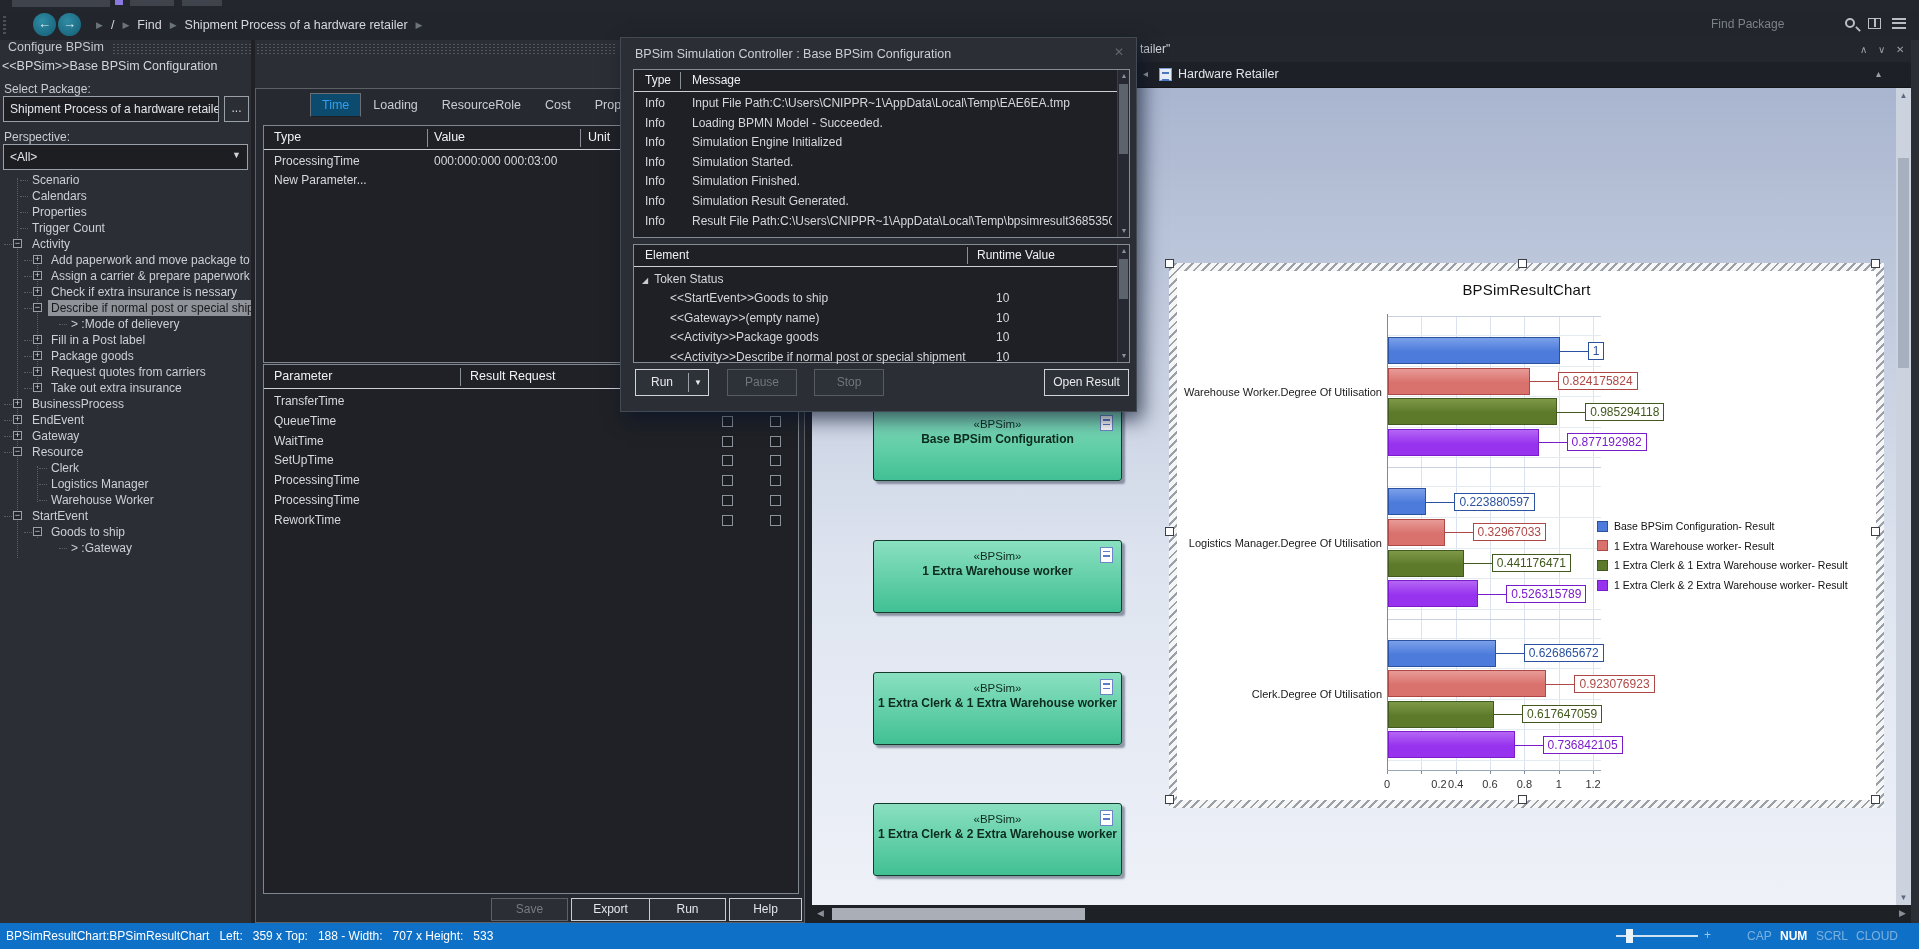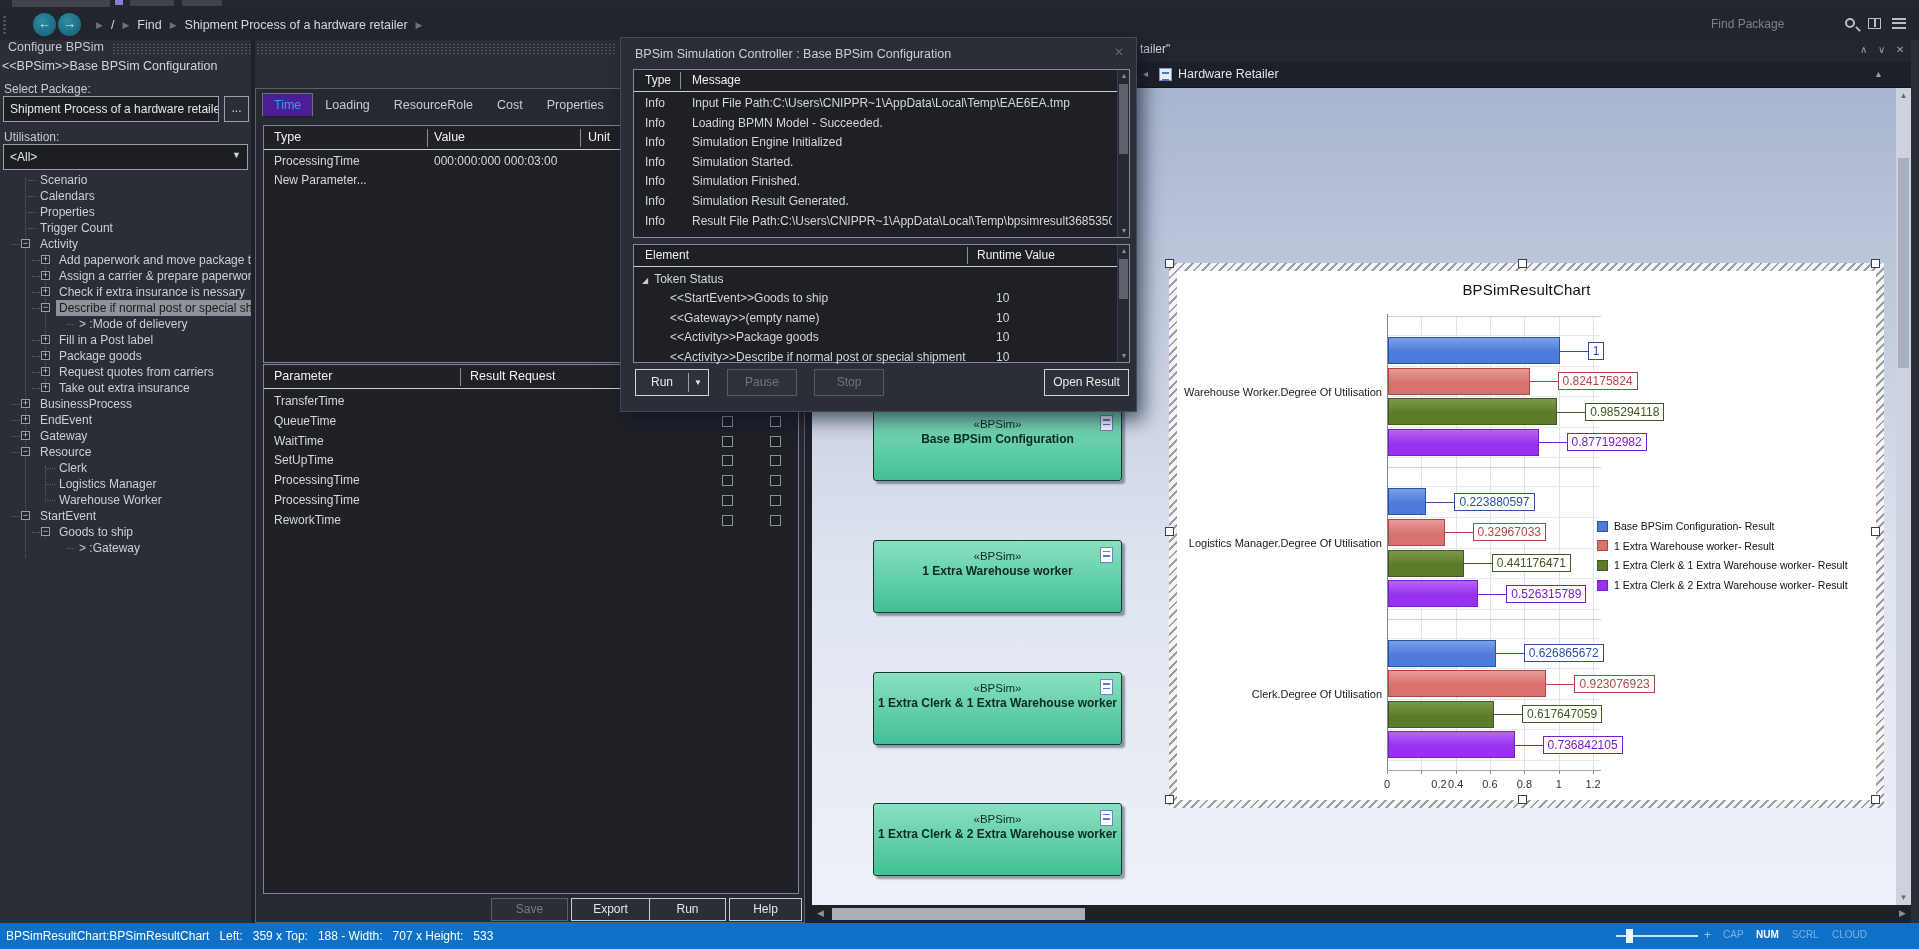"Time" .tab.active { background: #4c1d95 -> #0c4a6e; margin-left: none -> 48px }
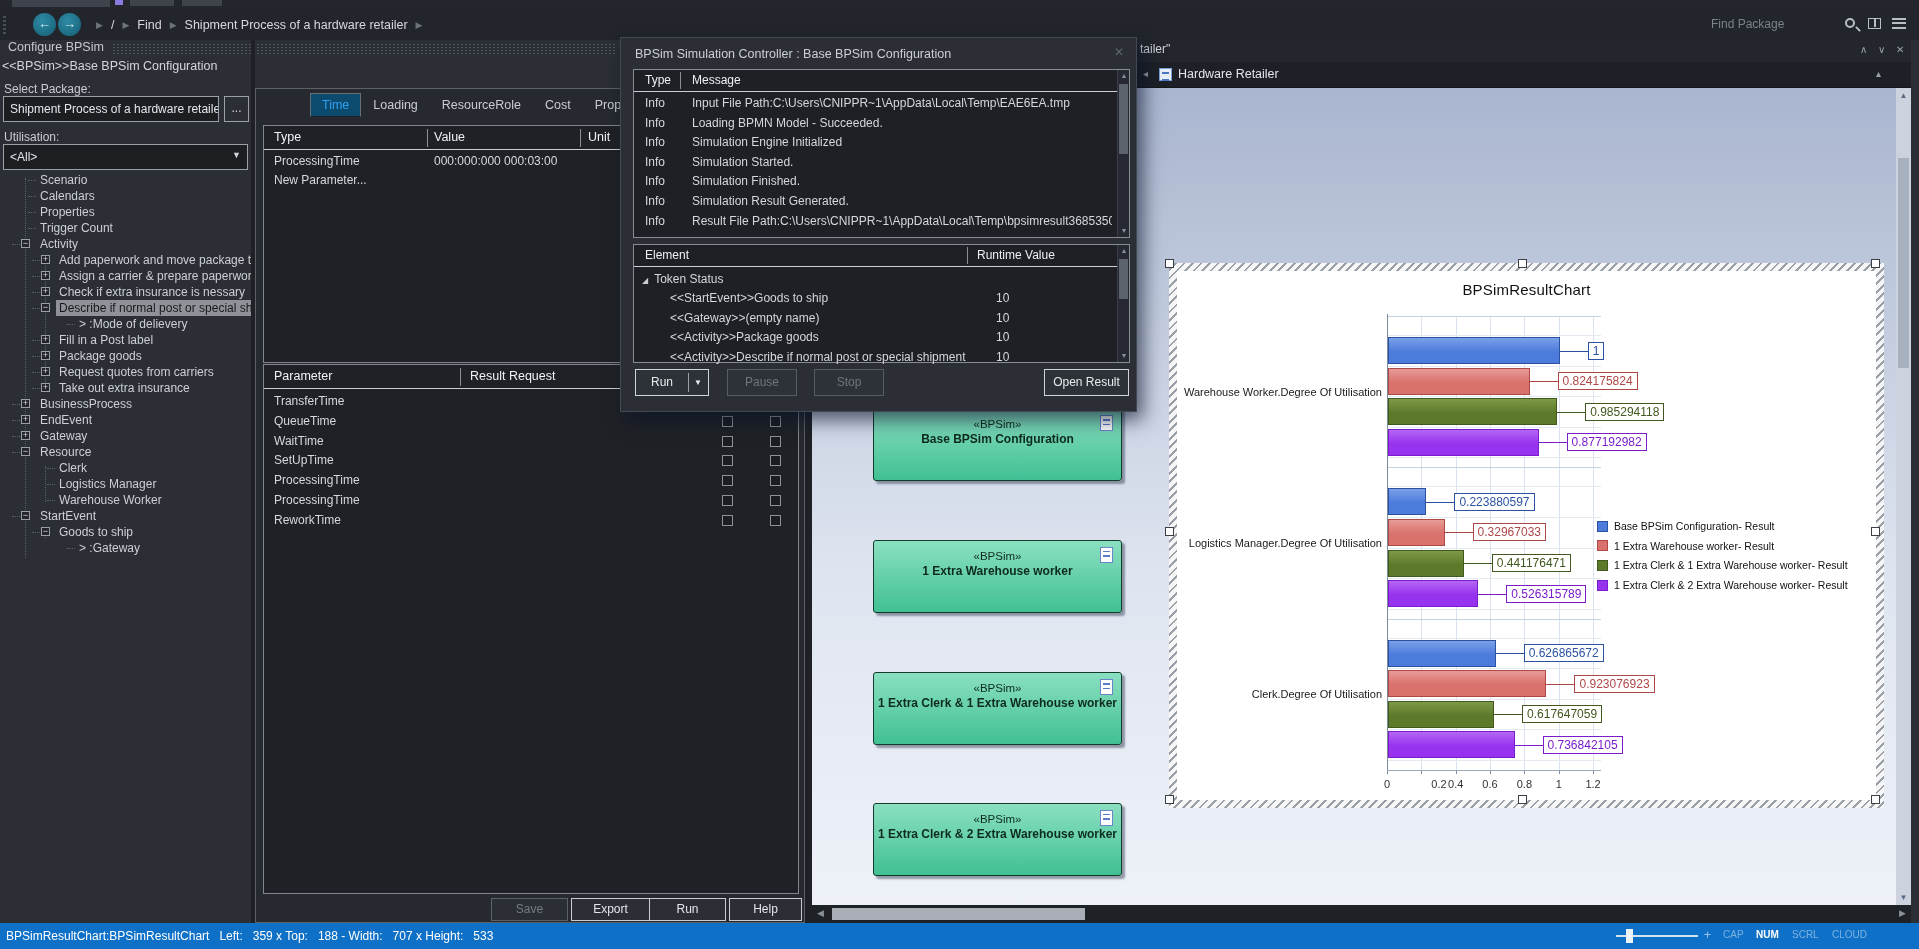"Utilisation:" div.abs { text: Utilisation -> Perspective }
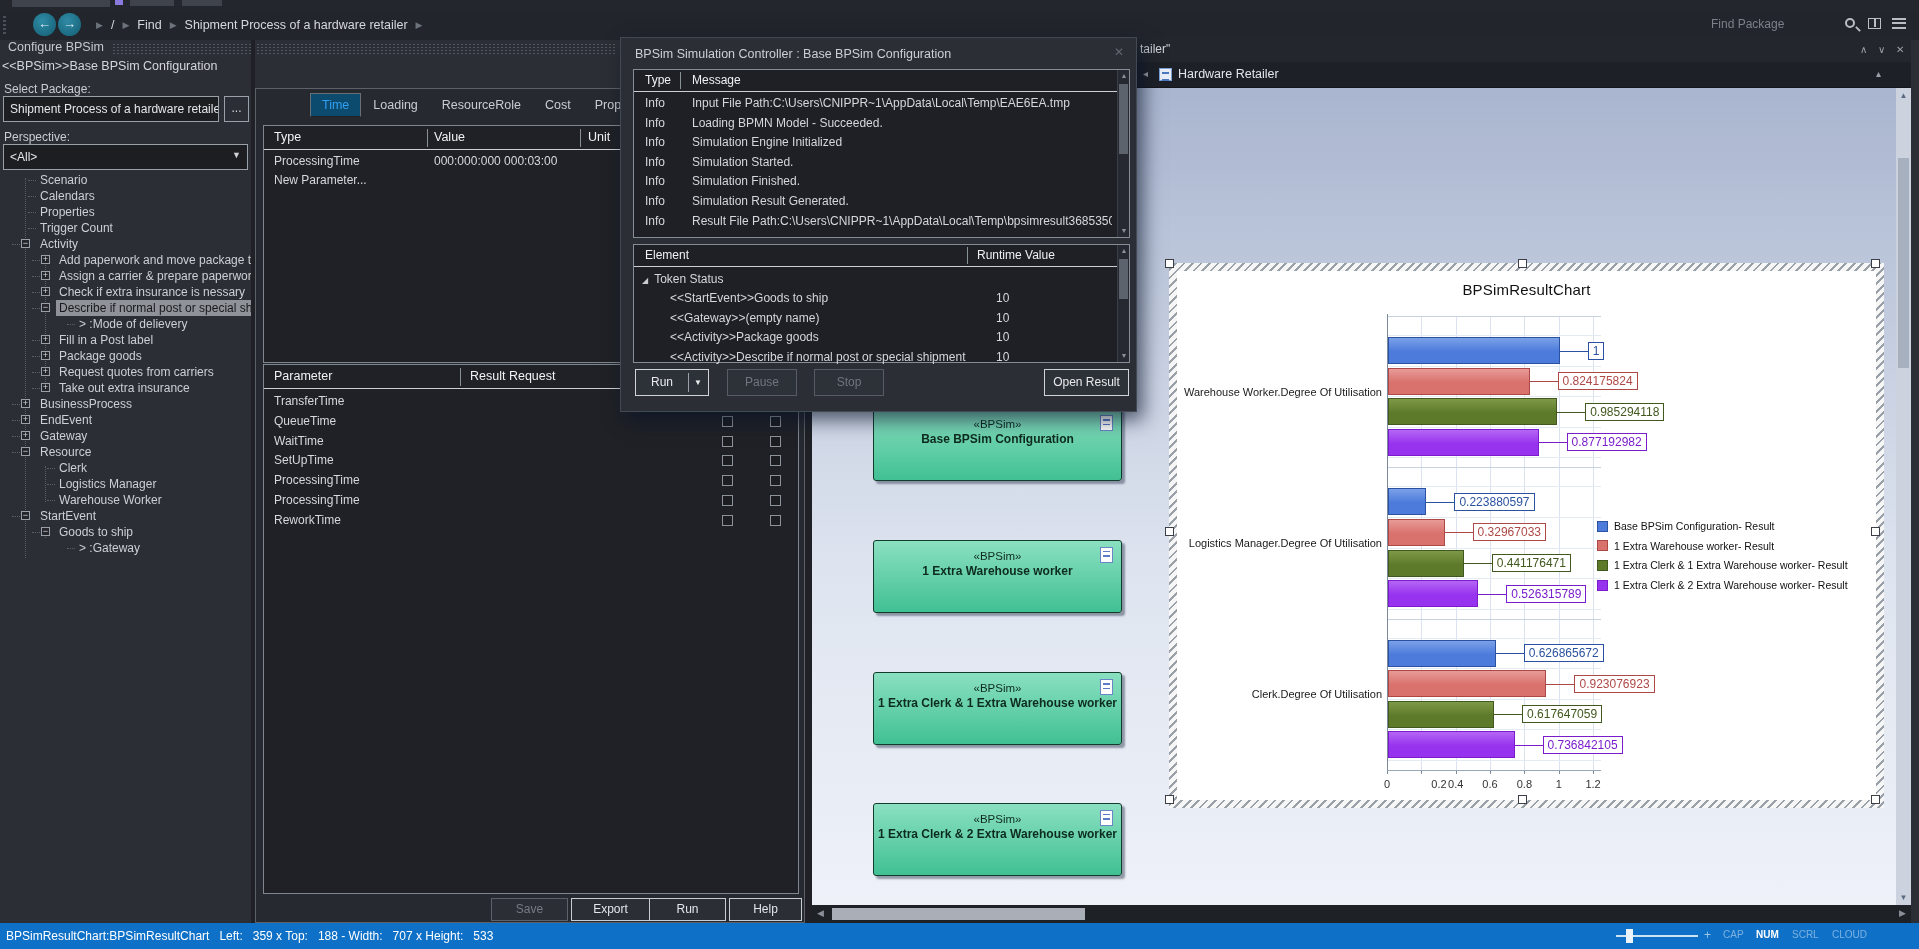"Scenario" #tree { left: 8px -> 0 }
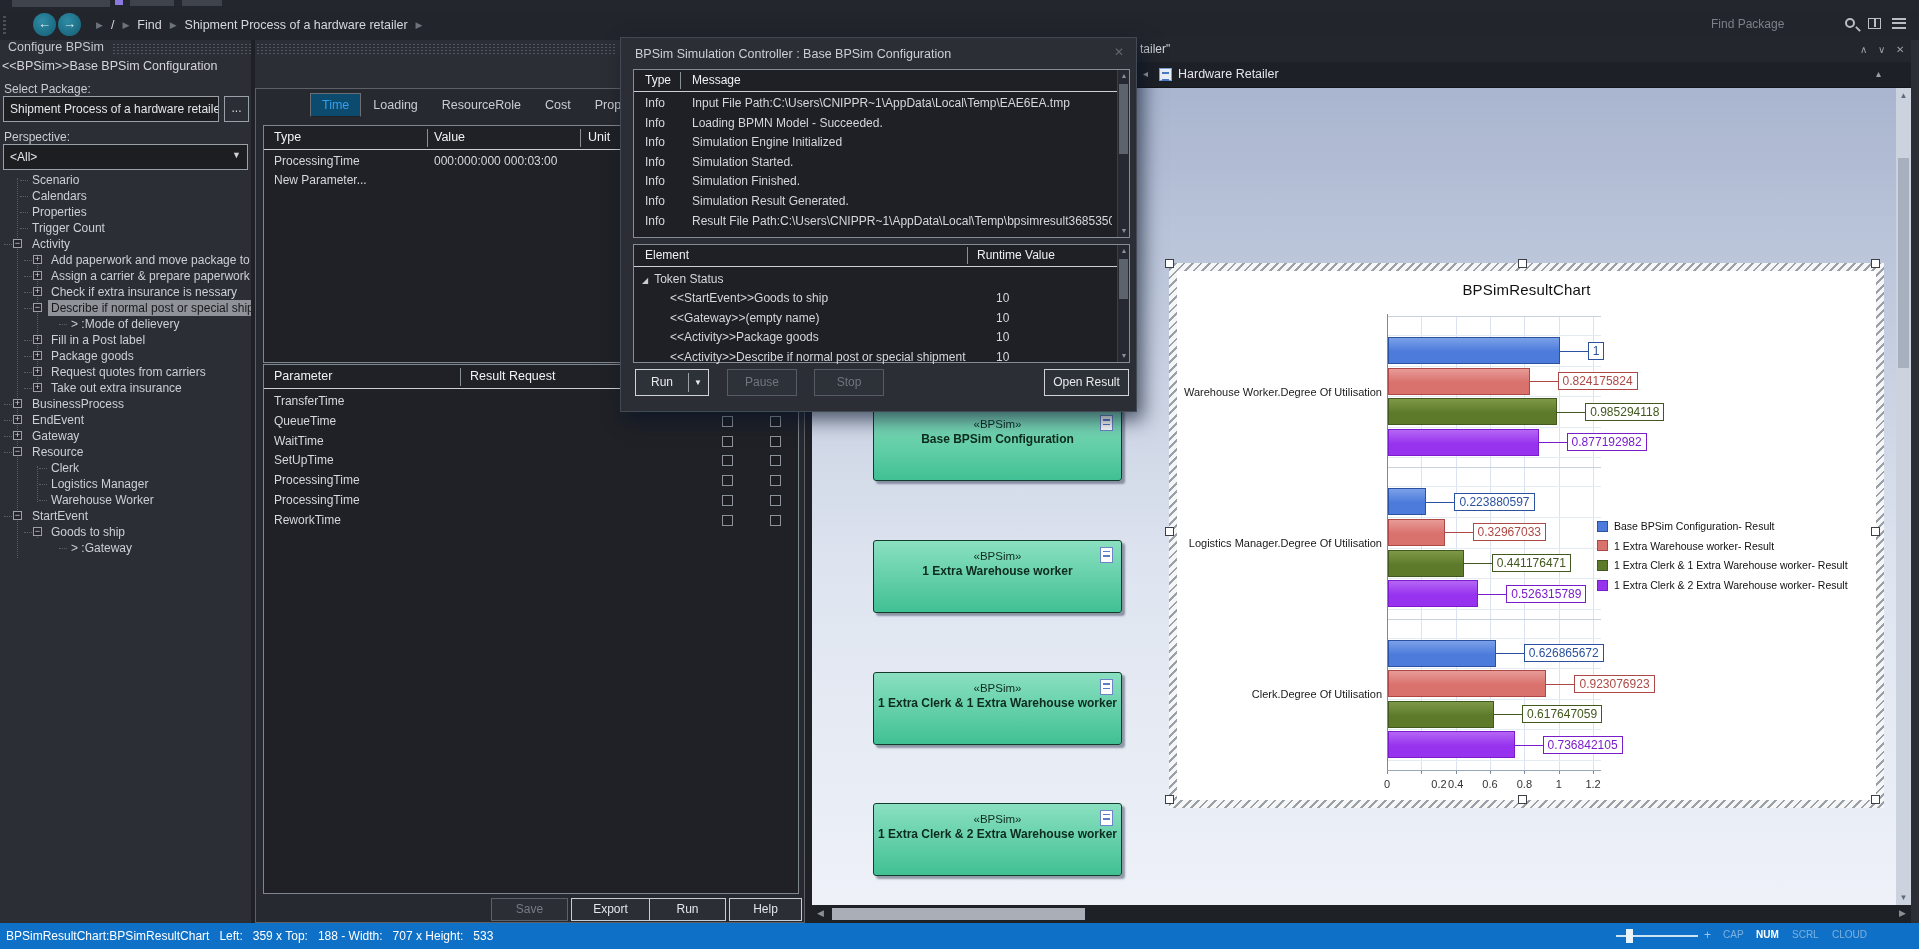"CAP" .sb-toggle { font-size: 10px -> 12px; margin-left: none -> 24px }
